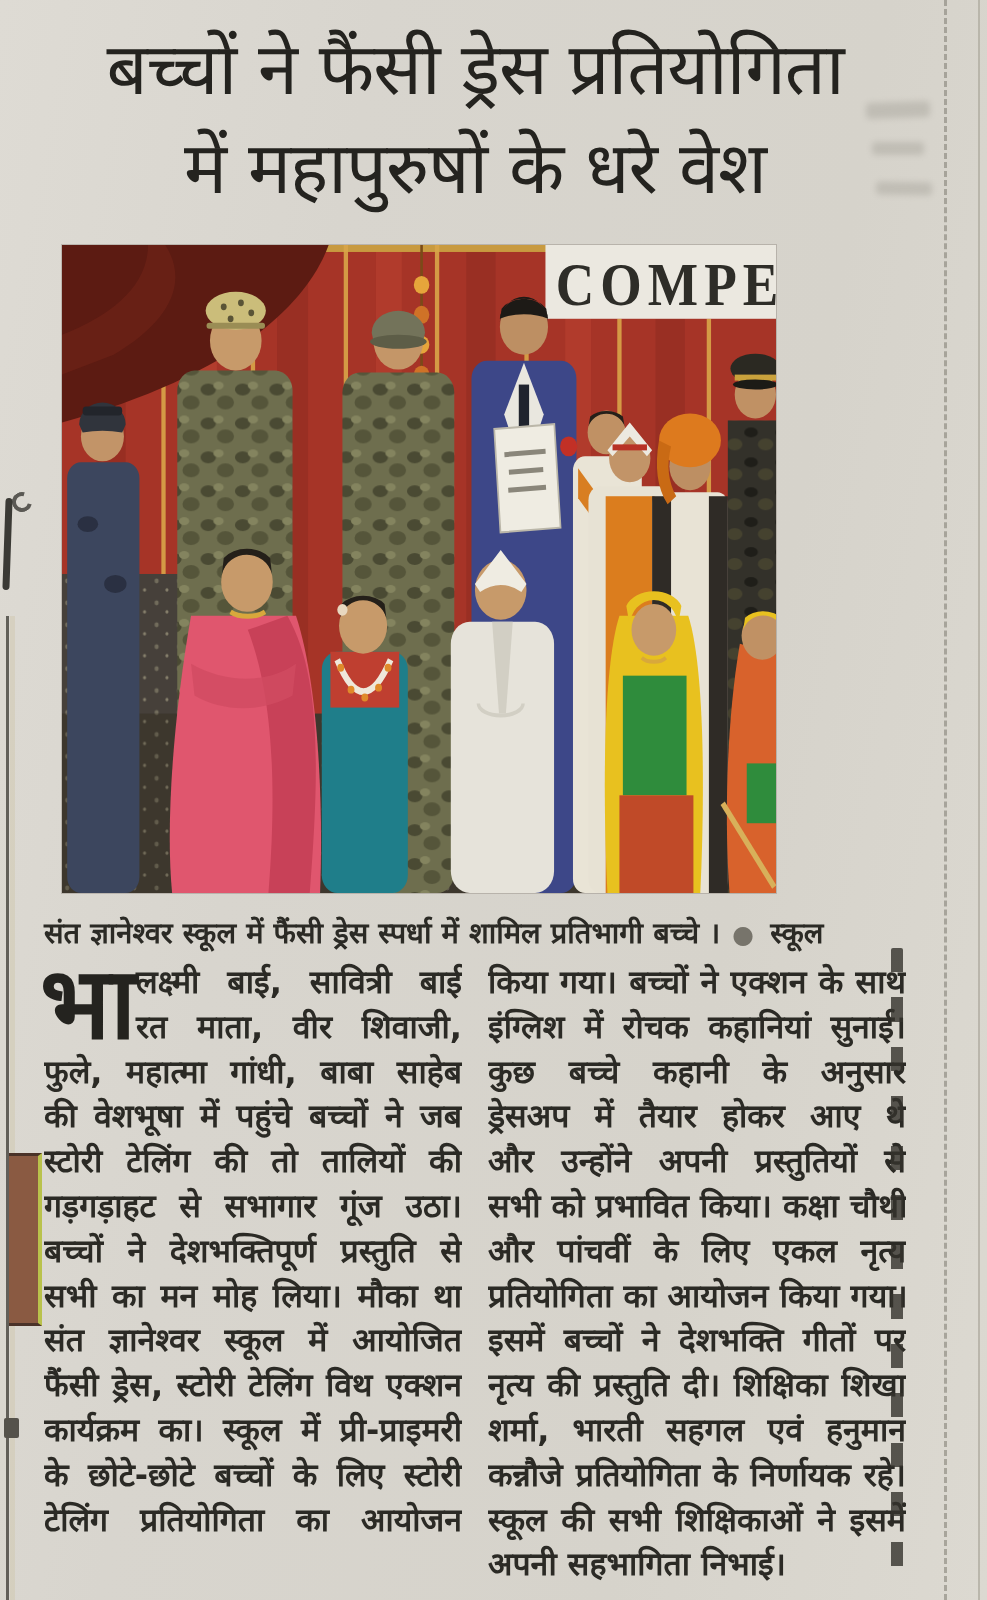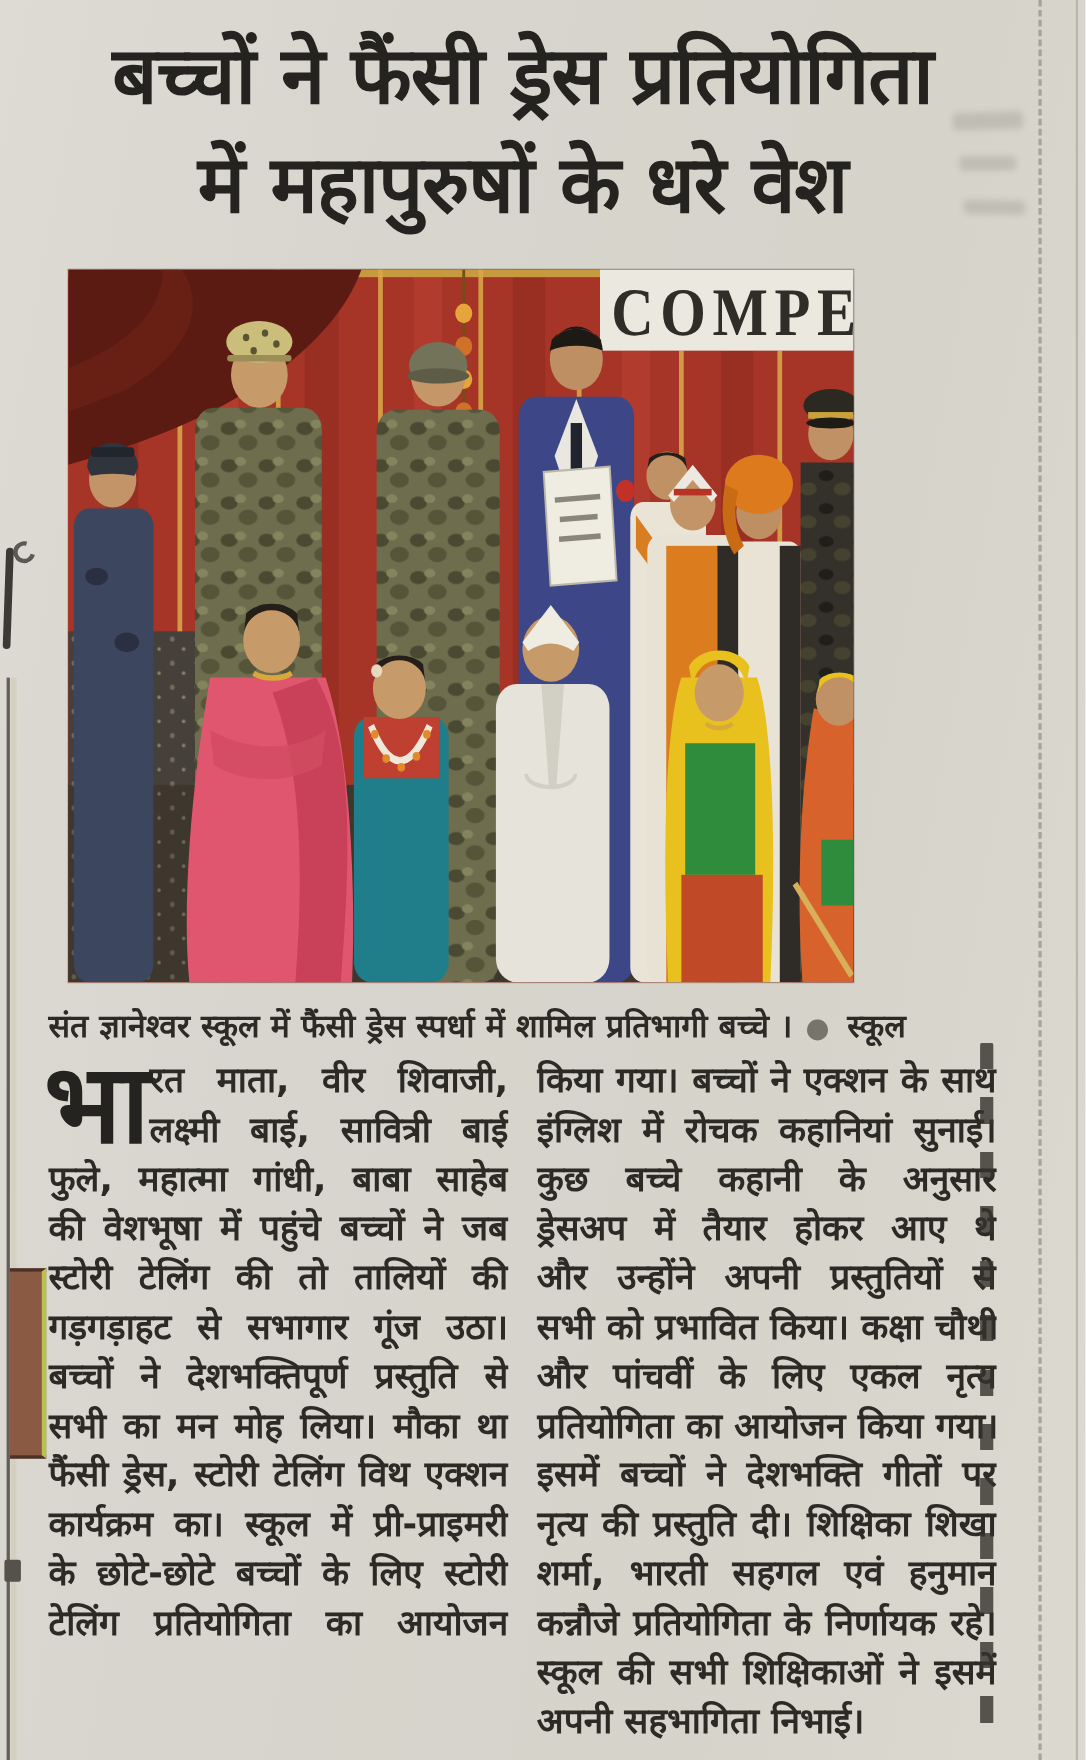"बच्चों ने फैंसी ड्रेस प्रतियोगिता" .headline { font-weight: bold -> normal }
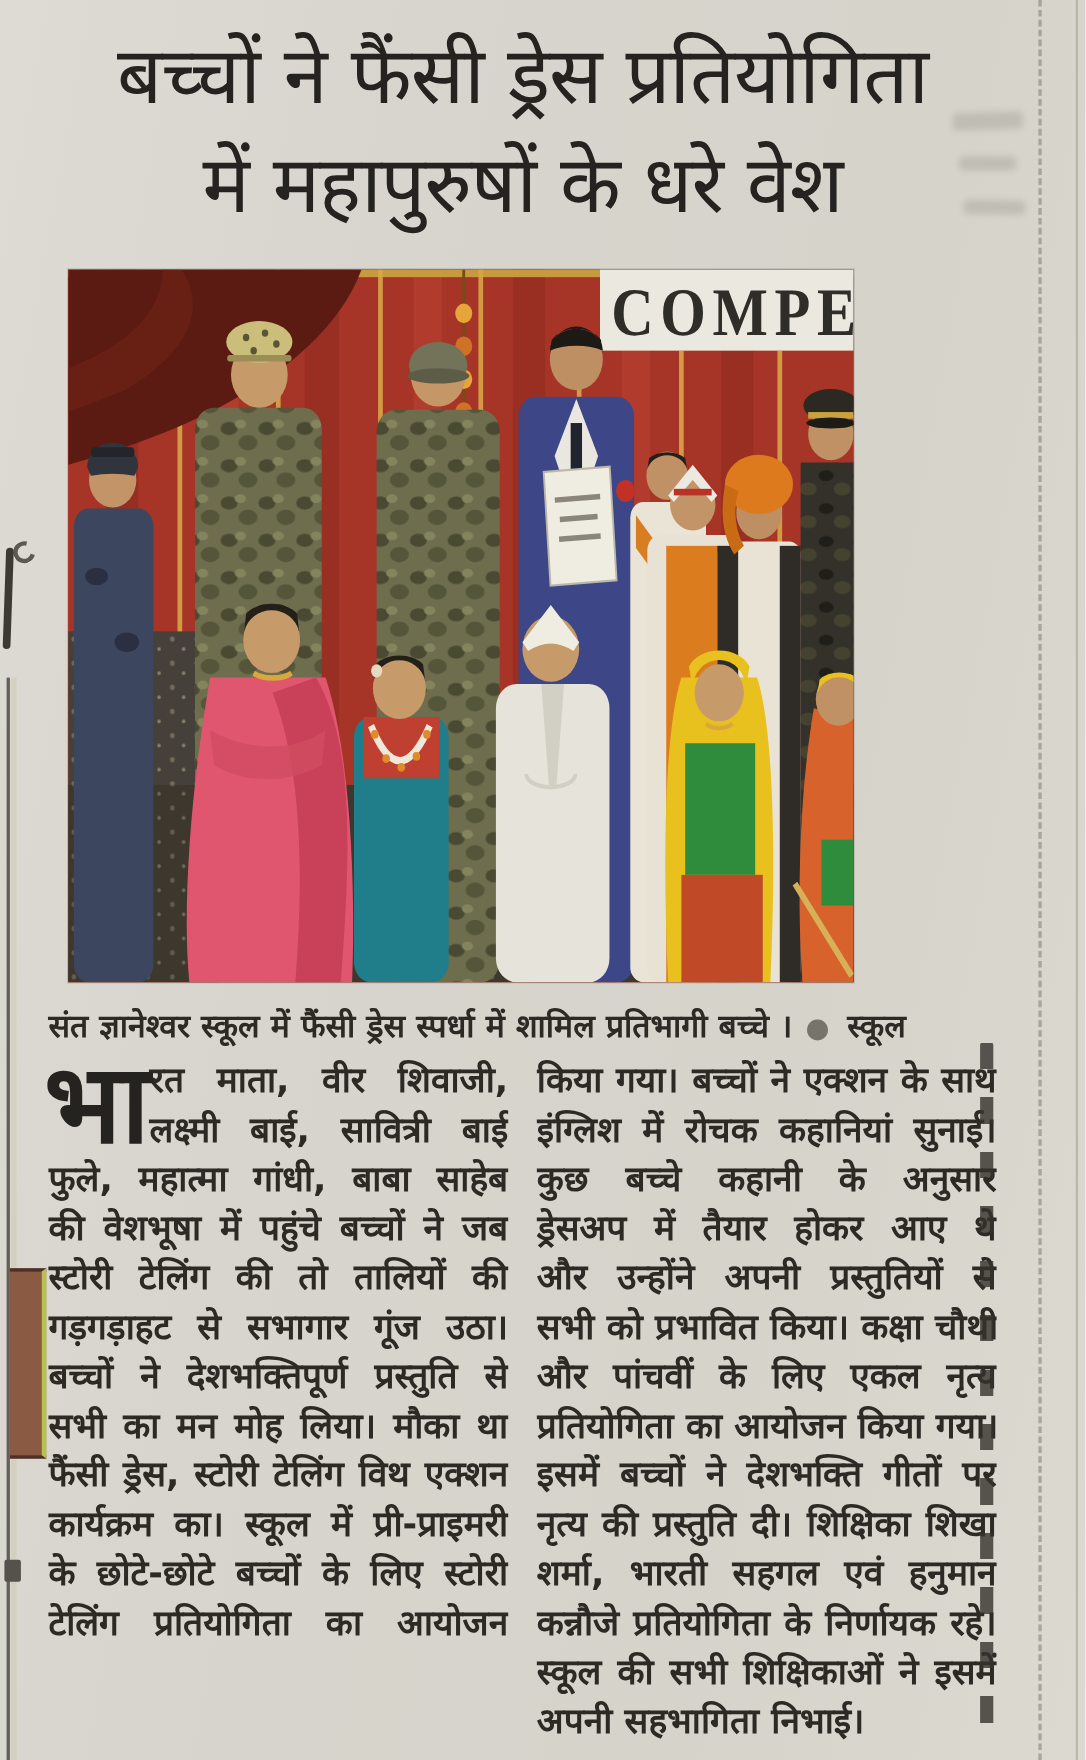"रत माता, वीर शिवाजी," div.article-line { order: before "लक्ष्मी बाई, सावित्री बाई" -> after "लक्ष्मी बाई, सावित्री बाई" }
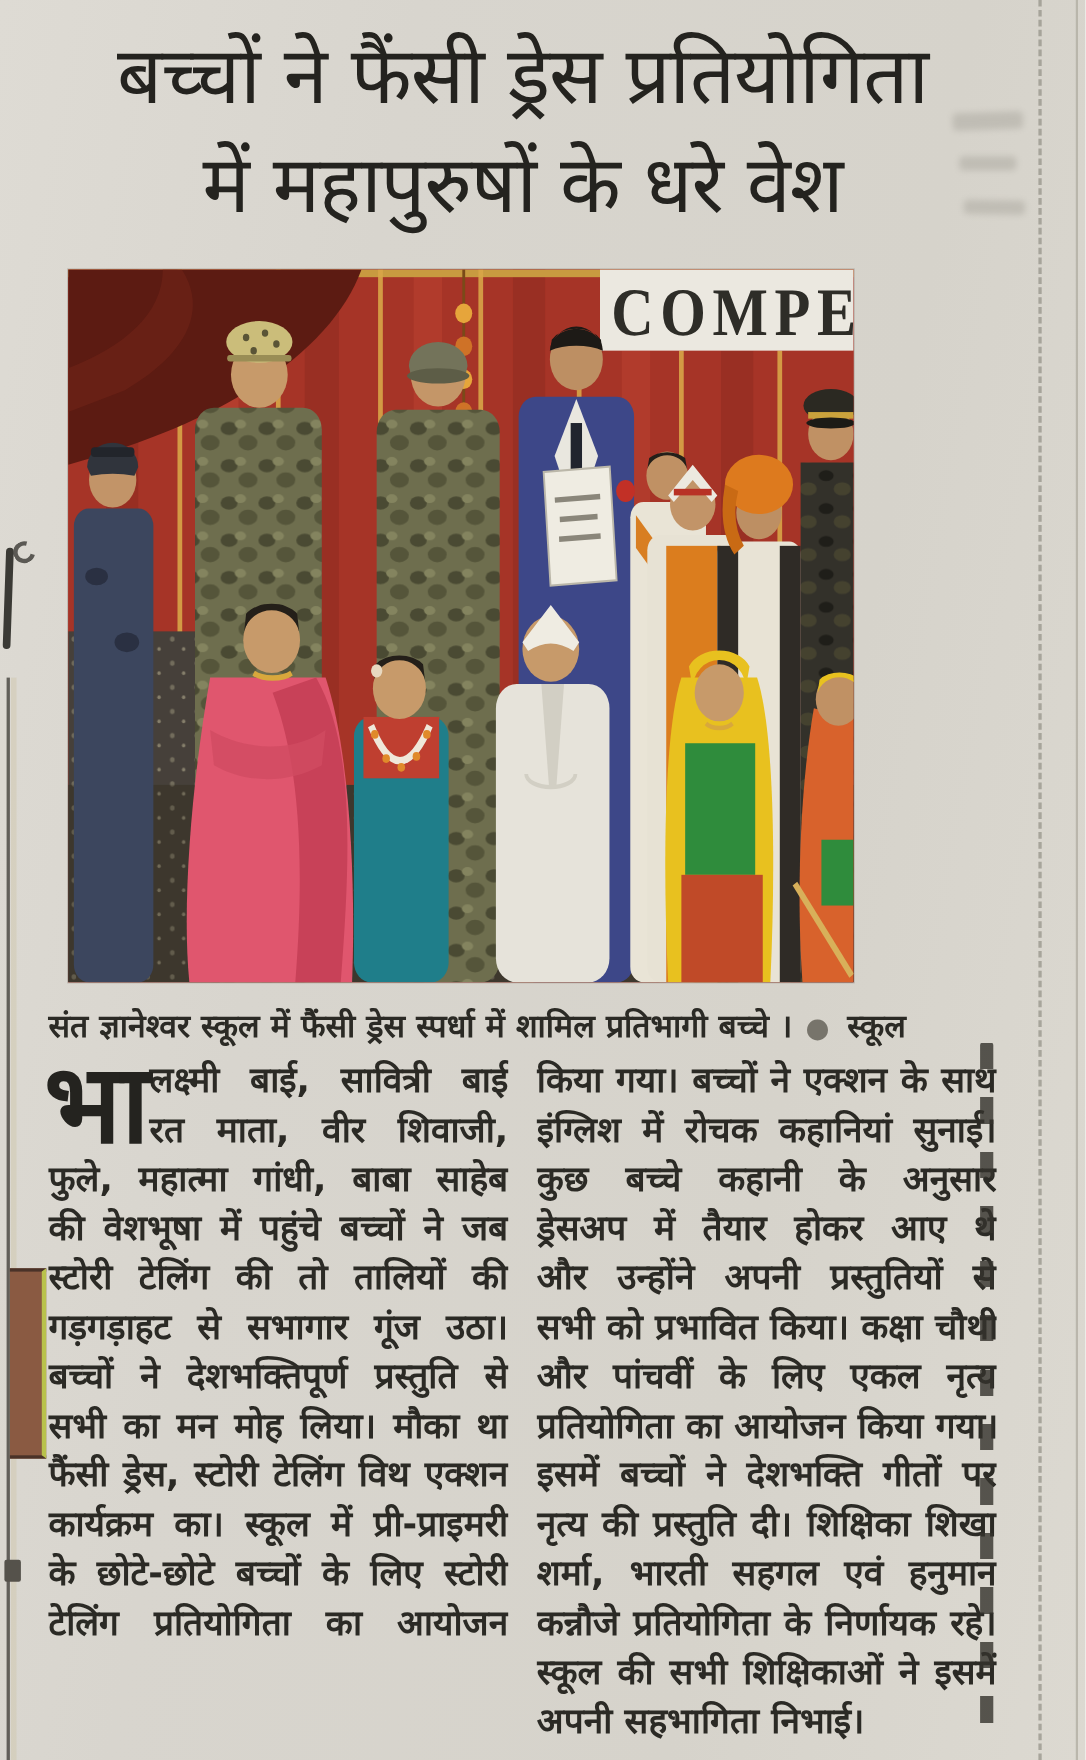"संत ज्ञानेश्वर स्कूल में आयोजित" div.article-line { html: none -> <div>संत ज्ञानेश्वर स्कूल में आयोजित</div> }
